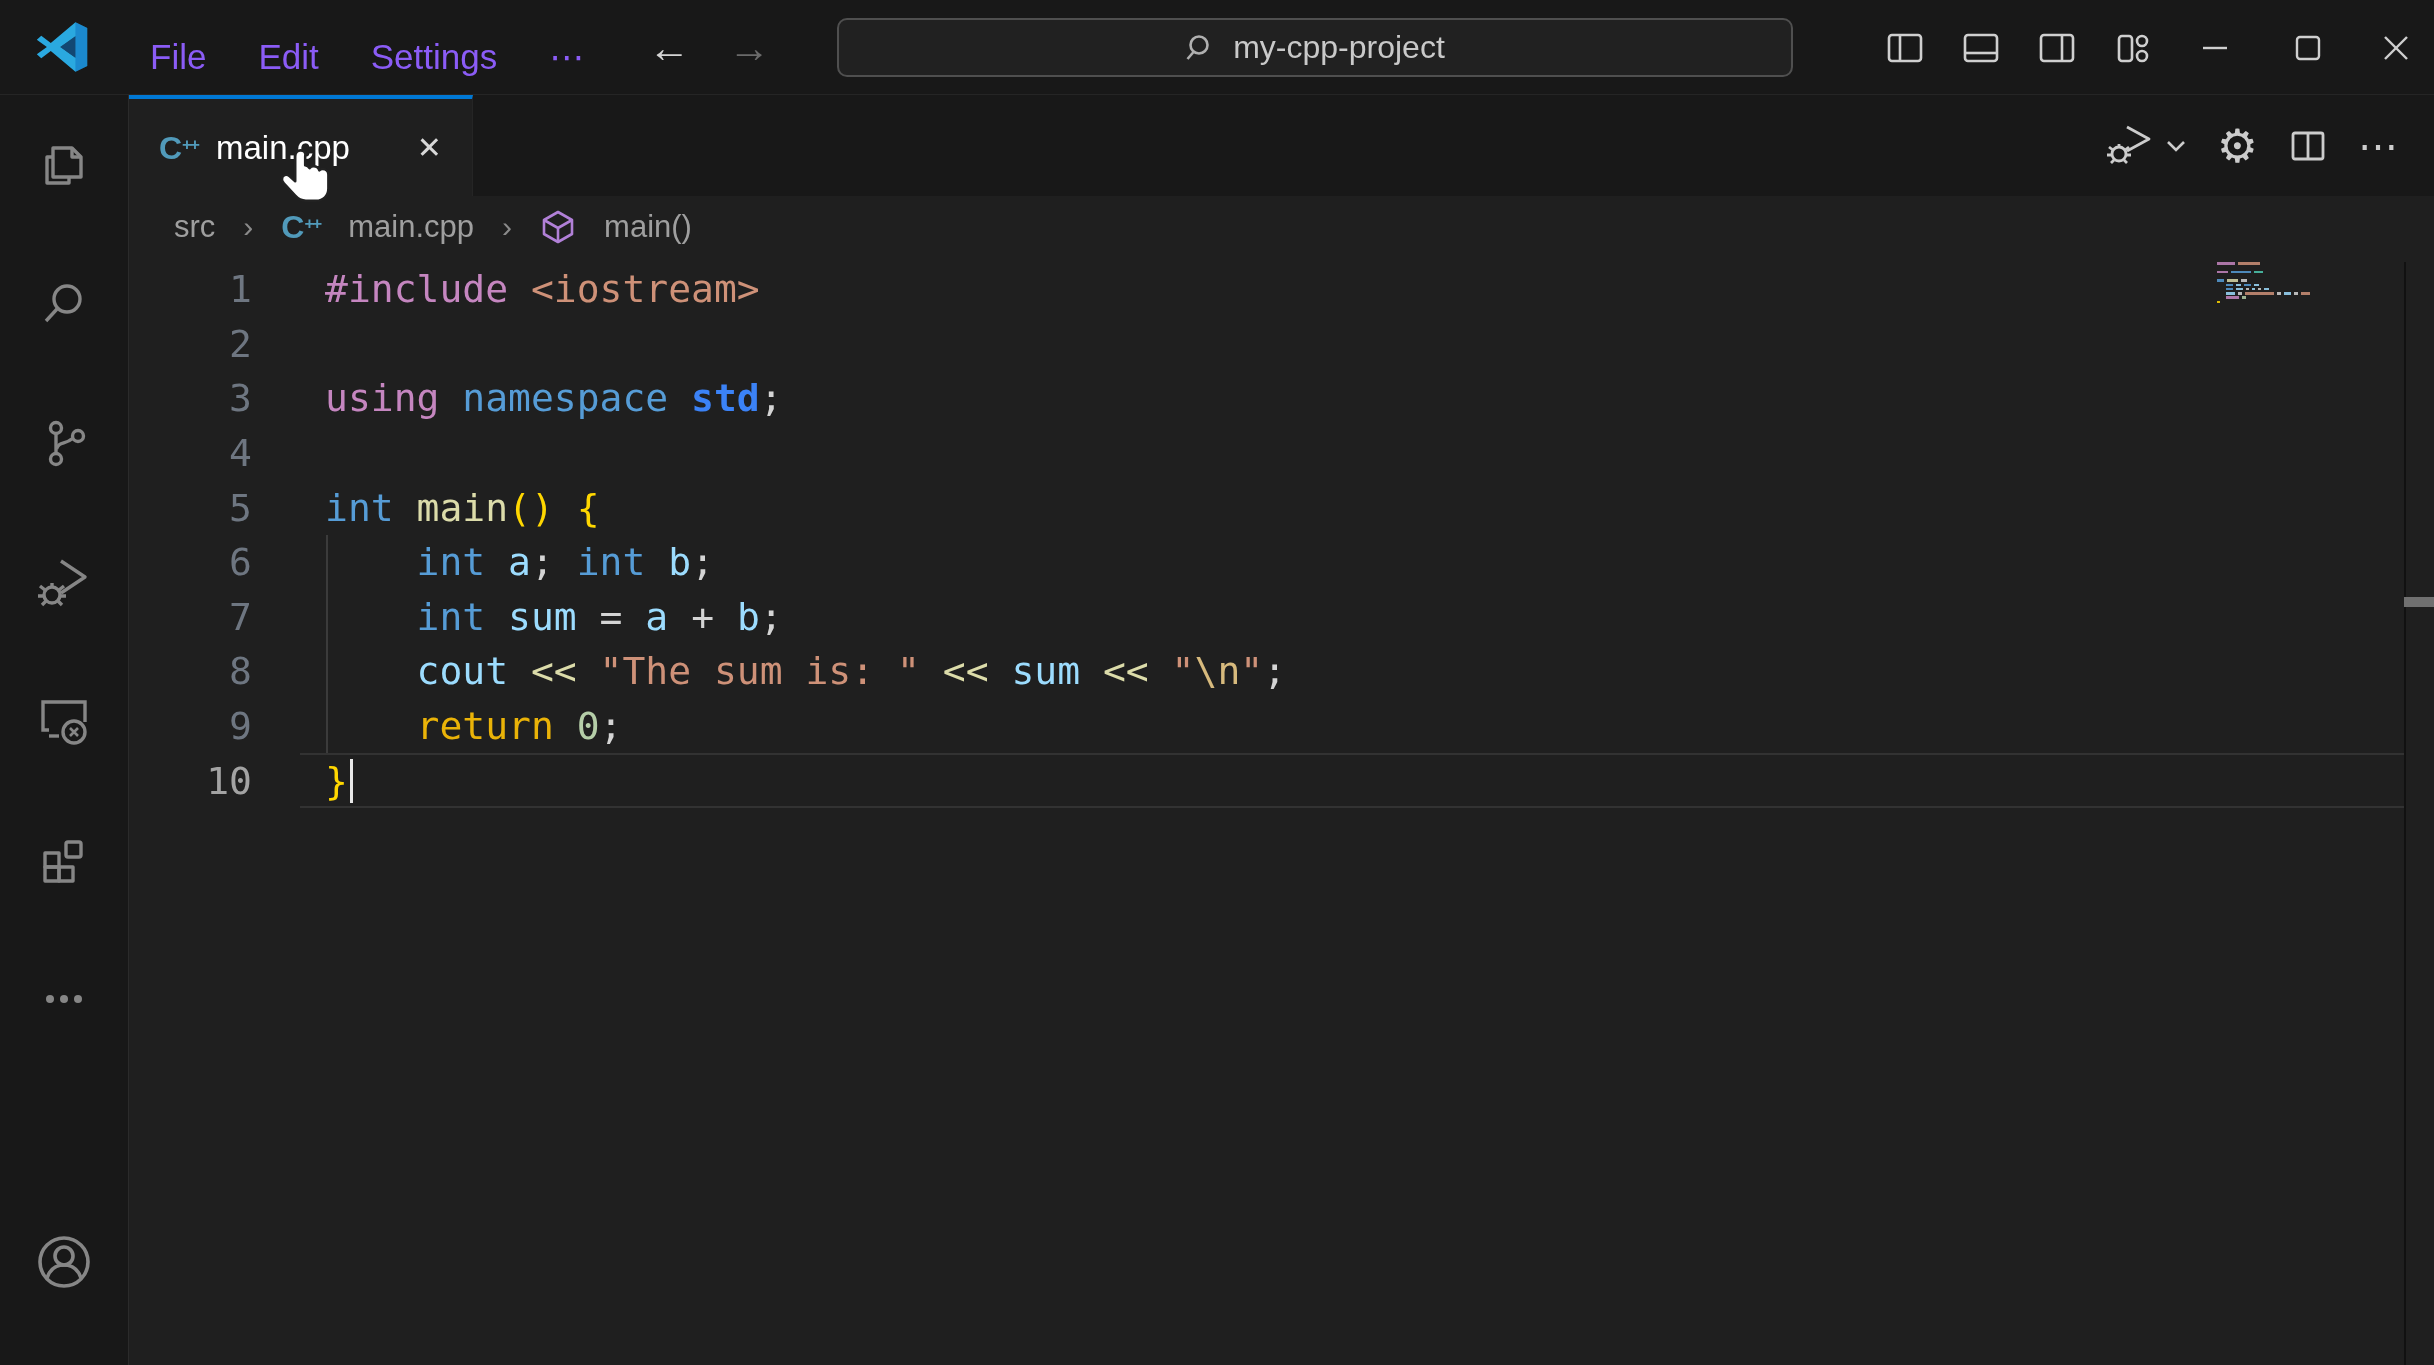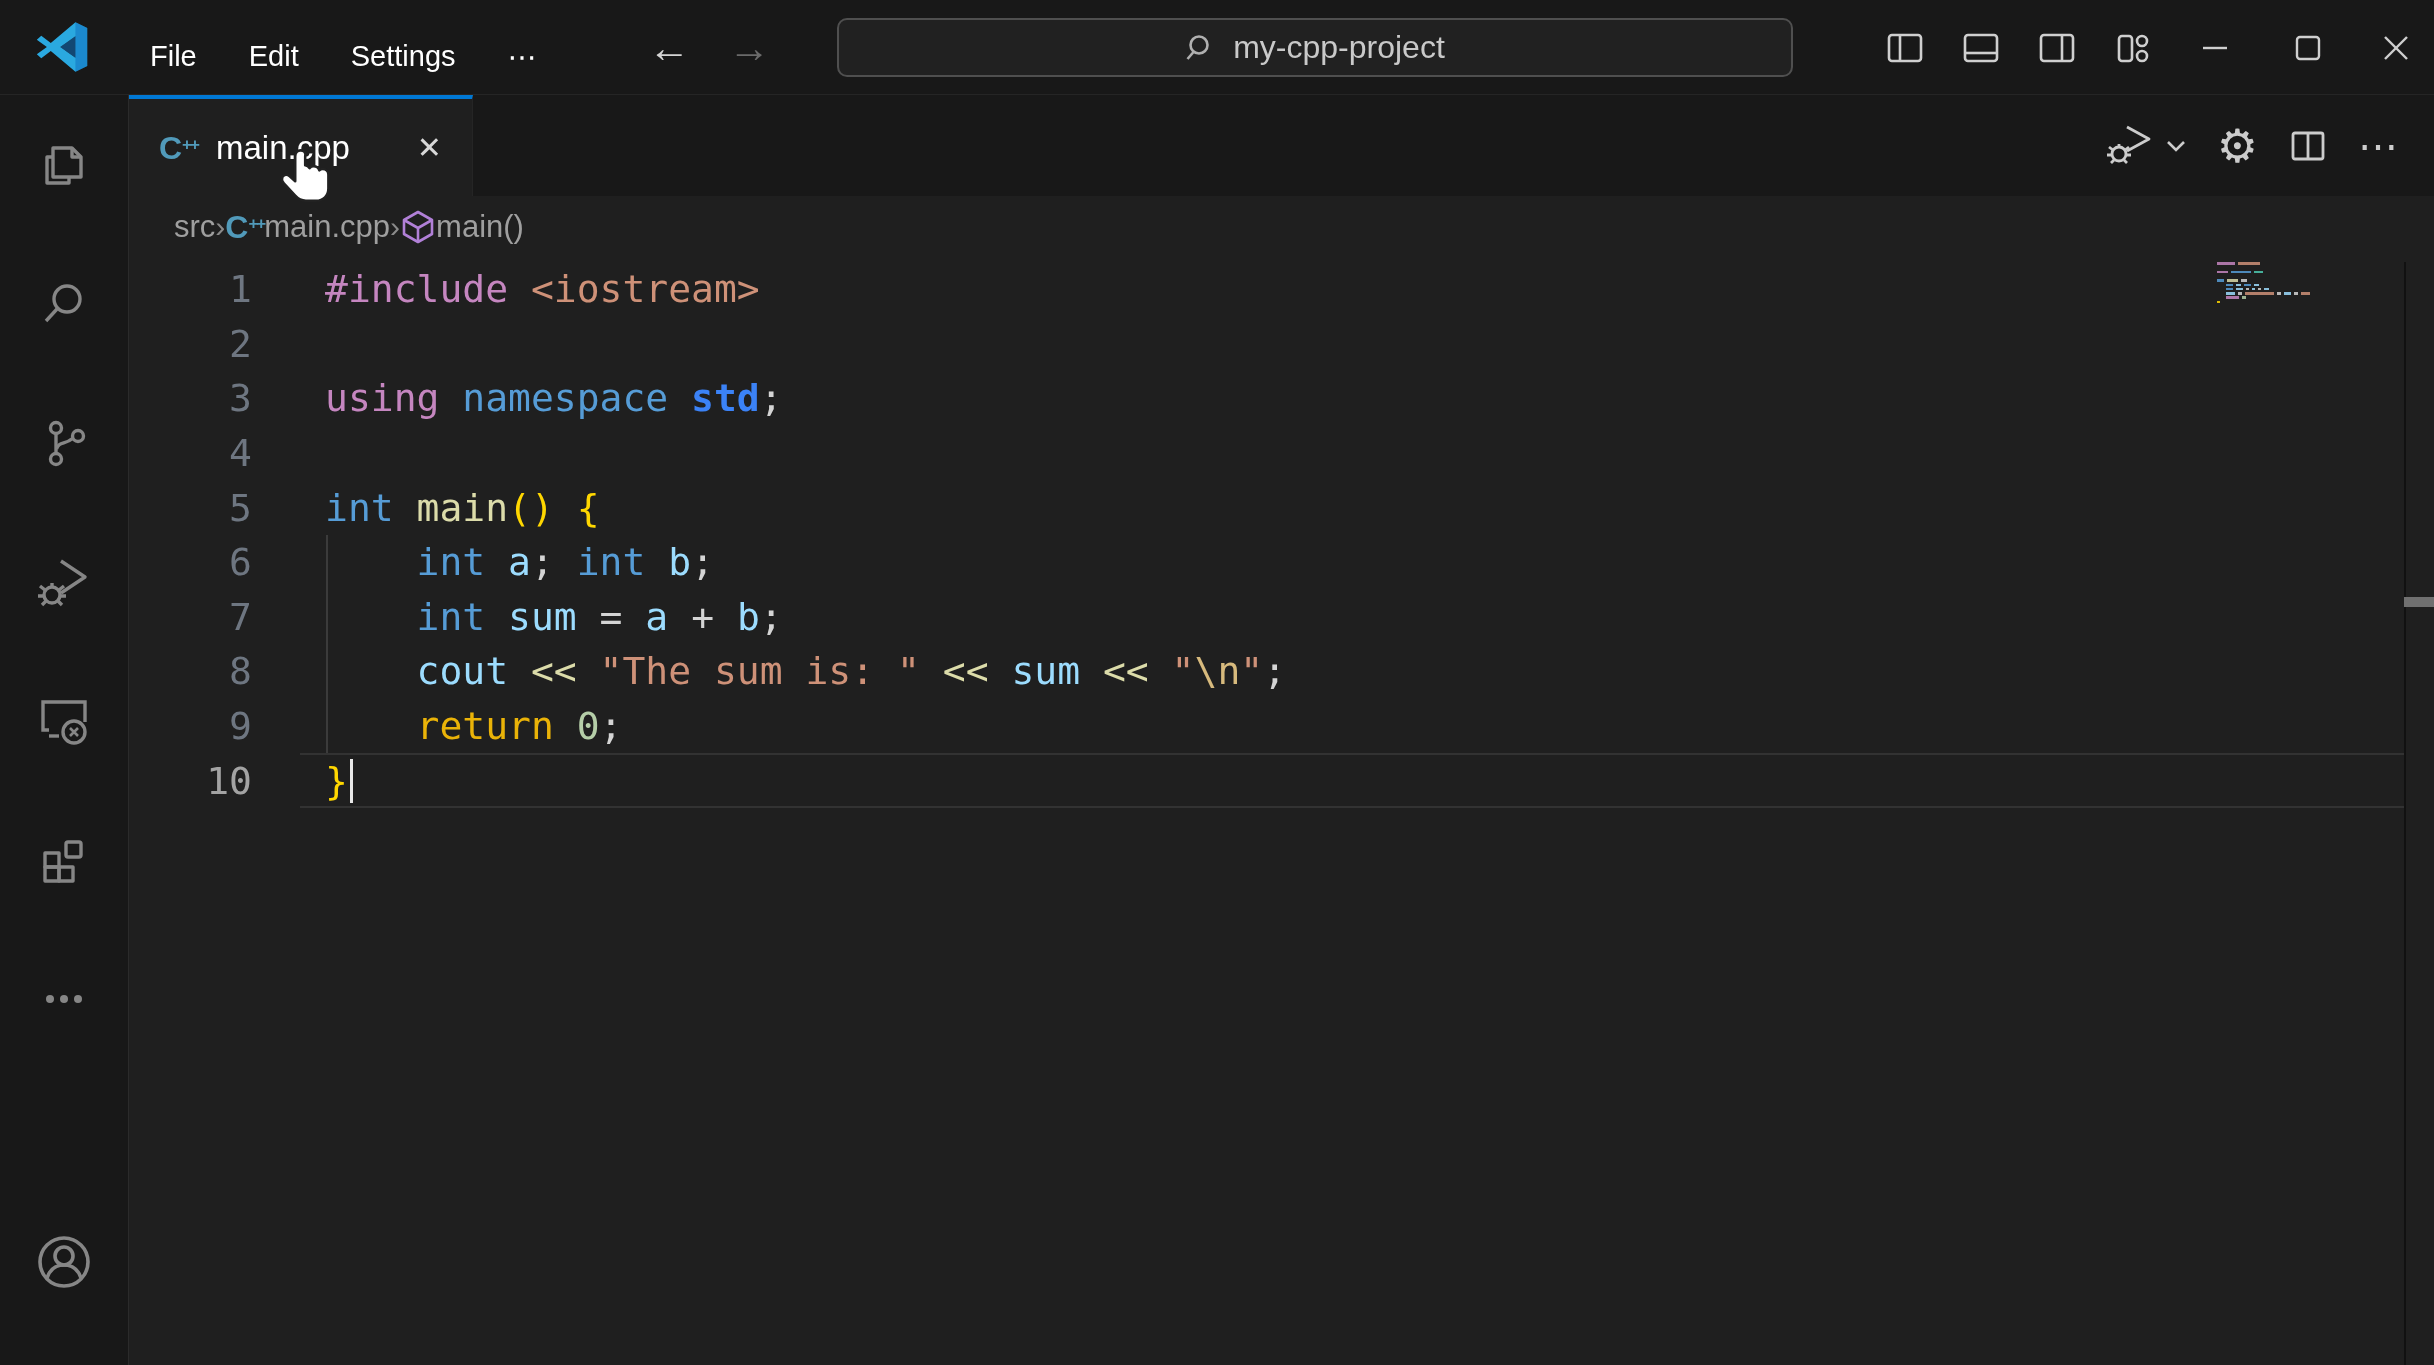"File" .menu-item { color: #ffffff -> #8b5cf6; font-size: 29px -> 35px }
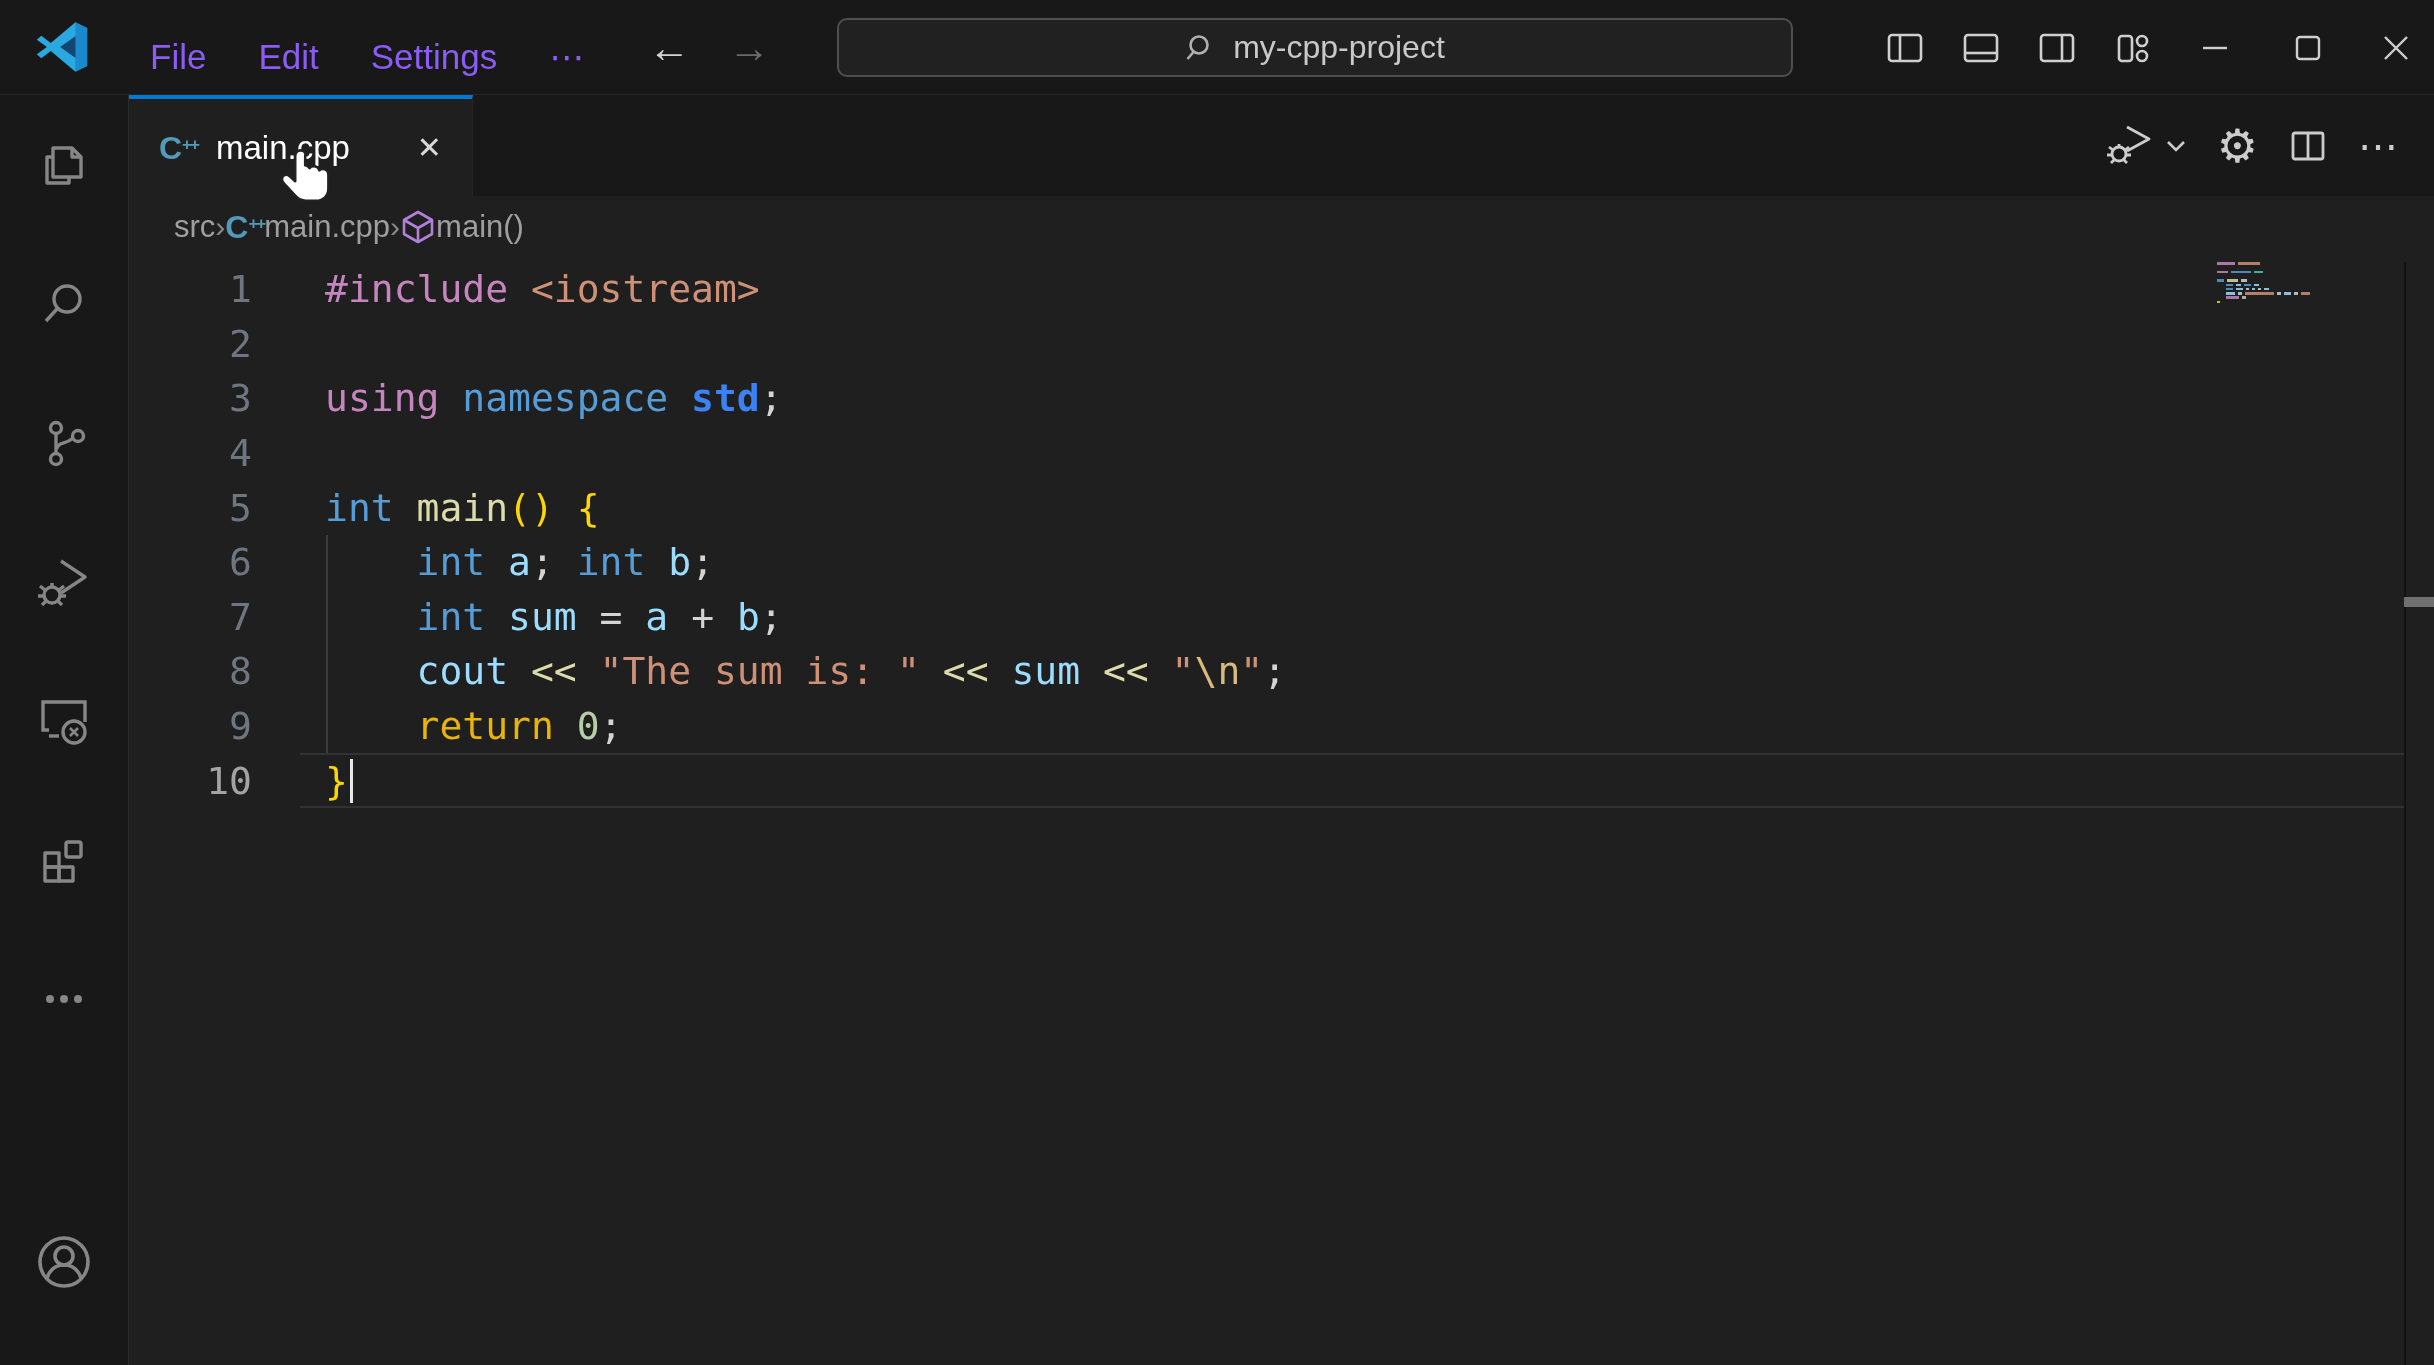"src" .breadcrumb { gap: 0 -> 28px }
